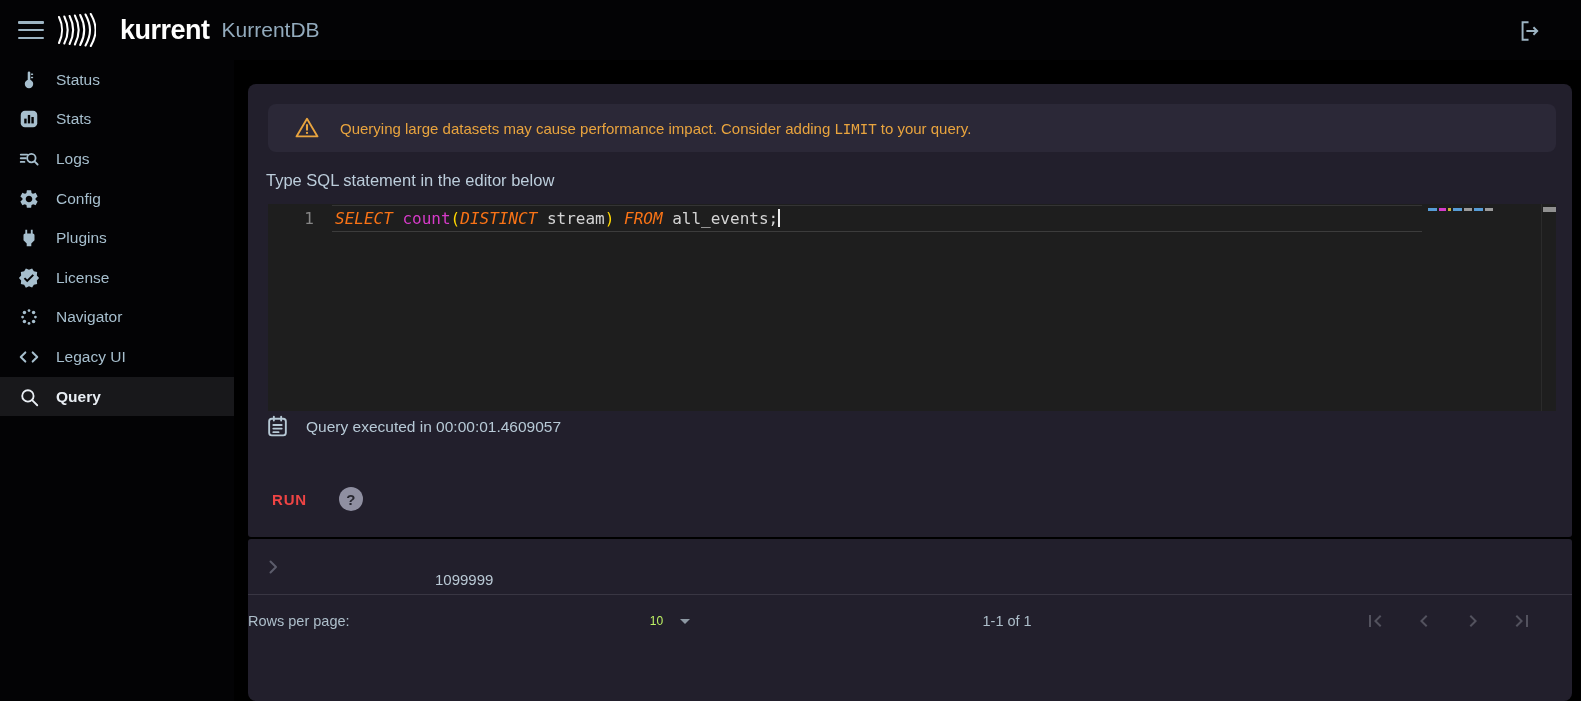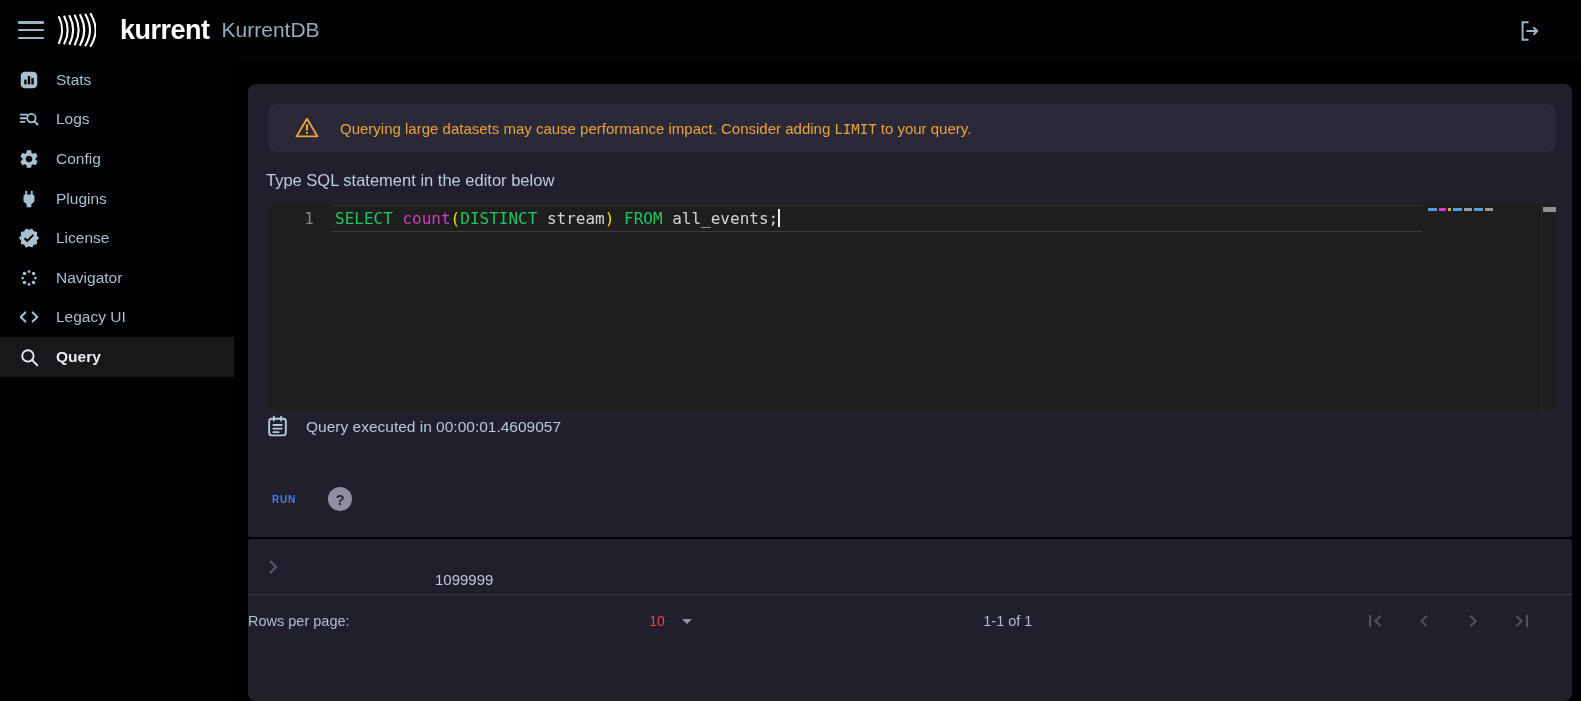"Status" div.side-item { html: none -> <div> <span> <svg> <rect></rect> <circle></circle> <rect></rect> <rect></rect> </svg> </span> <span>Status</span> </div> }
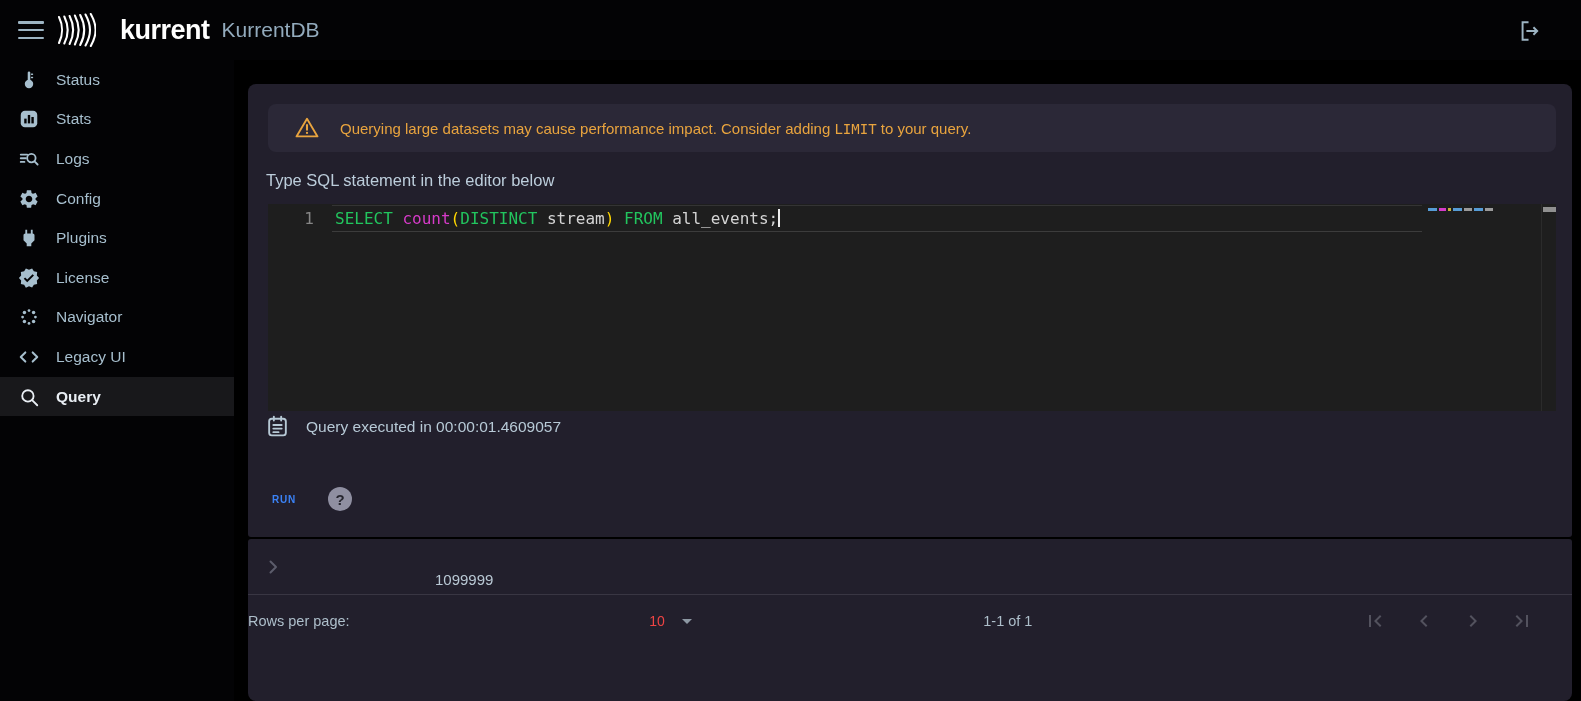"SELECT" .tok-keyword { color: #22c55e -> #f97316; font-style: none -> italic }
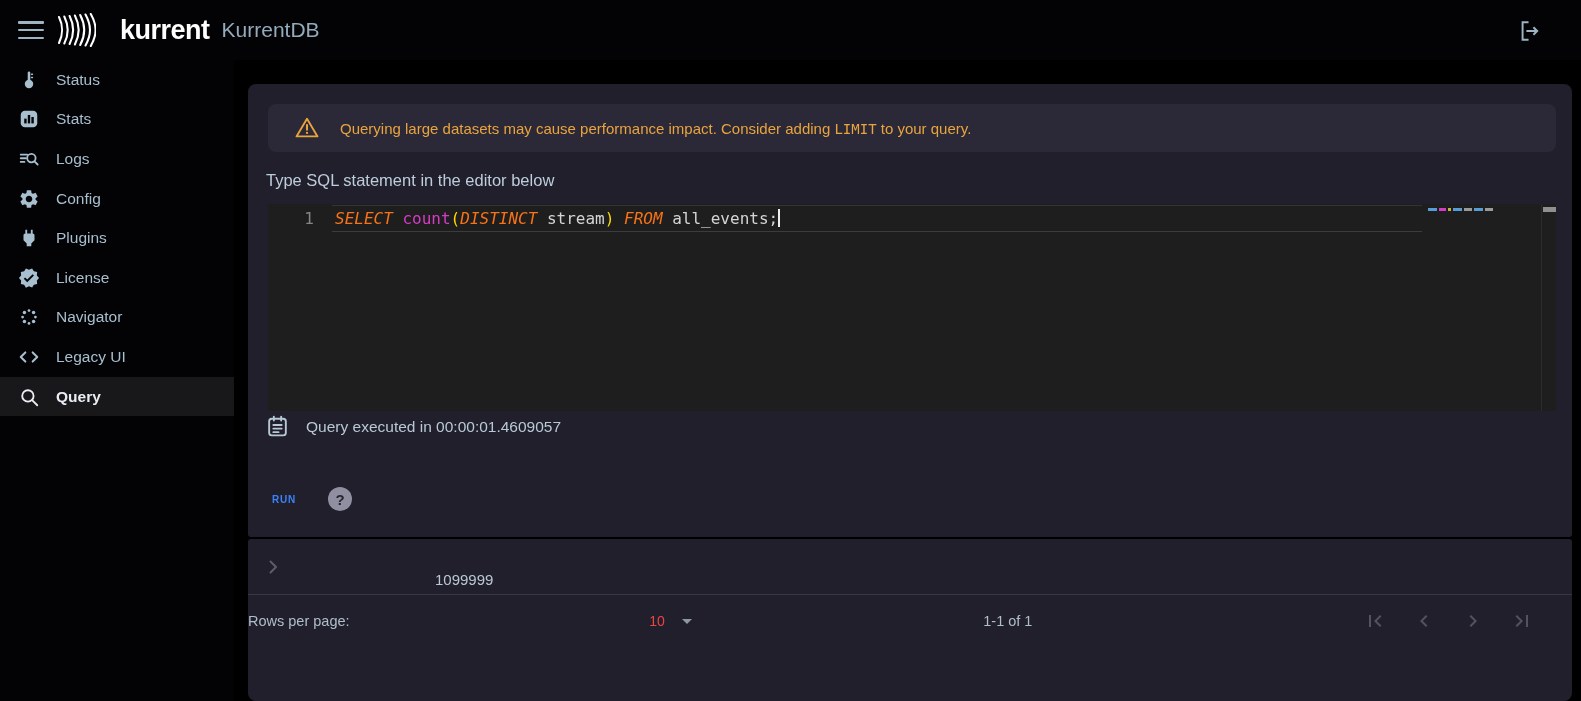"RUN" .run-btn { color: #3b82f6 -> #ef4444; font-size: 10px -> 15px }
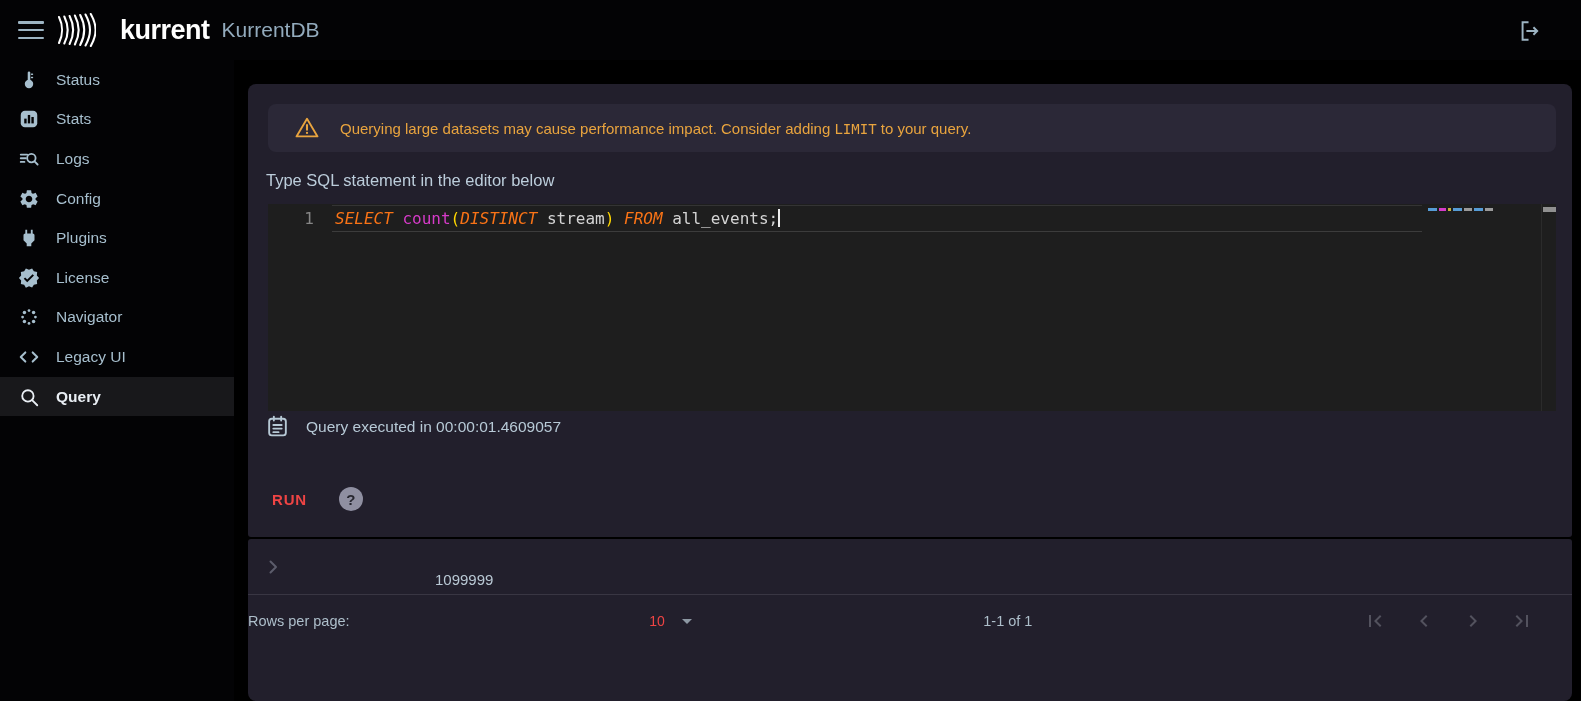"10" .rpp-value { color: #ef4444 -> #bef264; font-size: 14px -> 12px }
